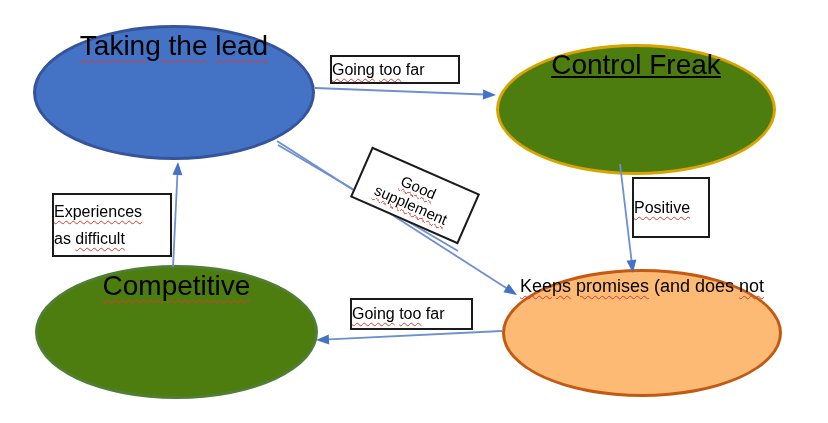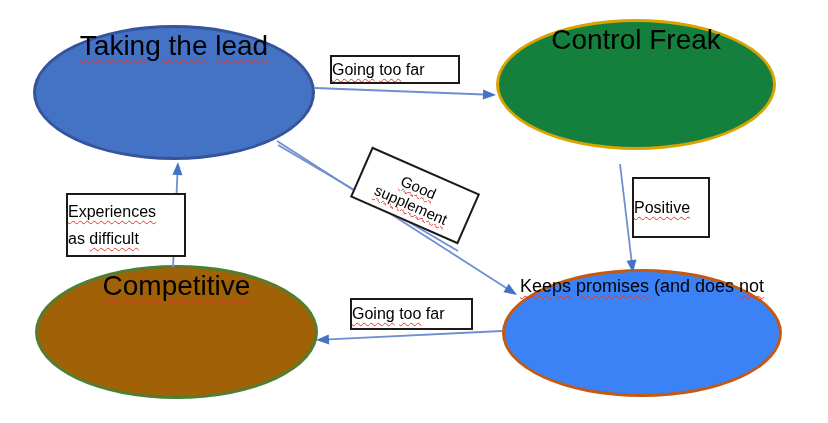"Control Freak" .node-gold { background: #15803d -> #4d7c0f; text-decoration: none -> underline; top: 19px -> 44px }
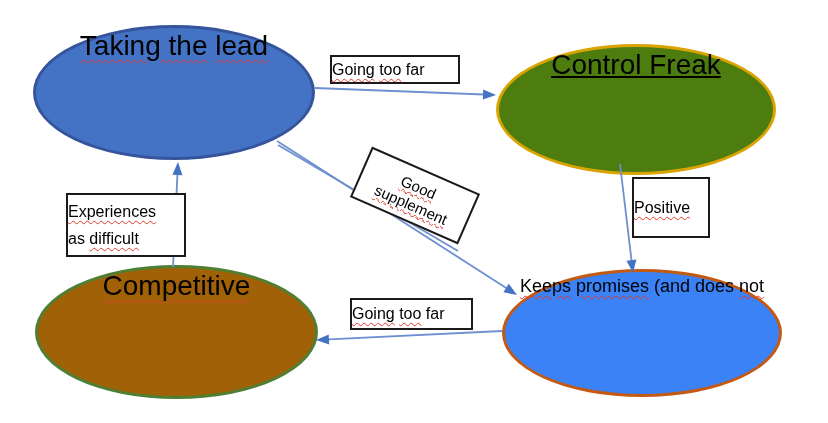"Experiences" .lbox-exp-diff { left: 66px -> 52px }
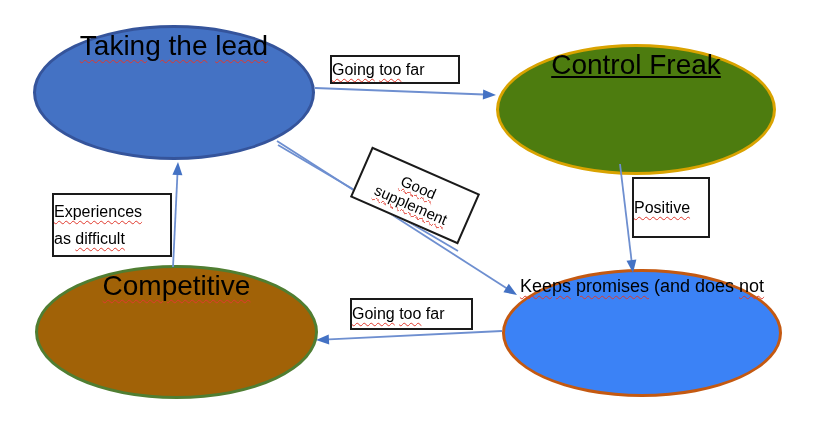"Competitive" .node-green { background: #a16207 -> #4d7c0f }
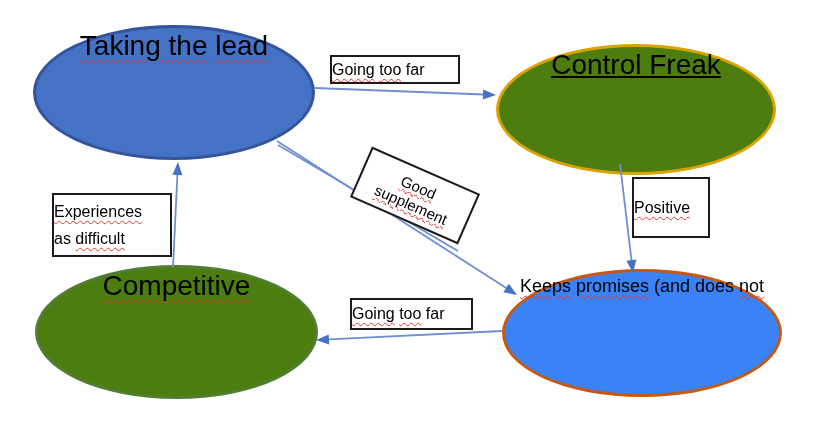"Keeps promises (and does not" .node-orange { background: #3b82f6 -> #fdba74 }
